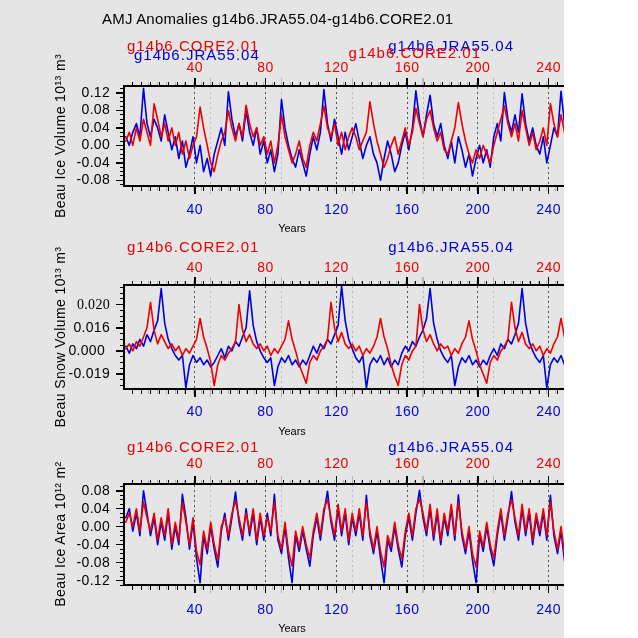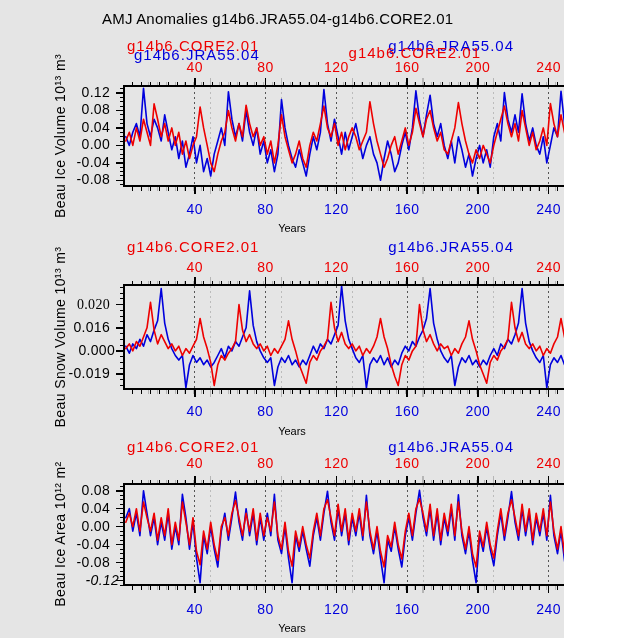"0.000" div.lbl { left: 43px -> 33px }
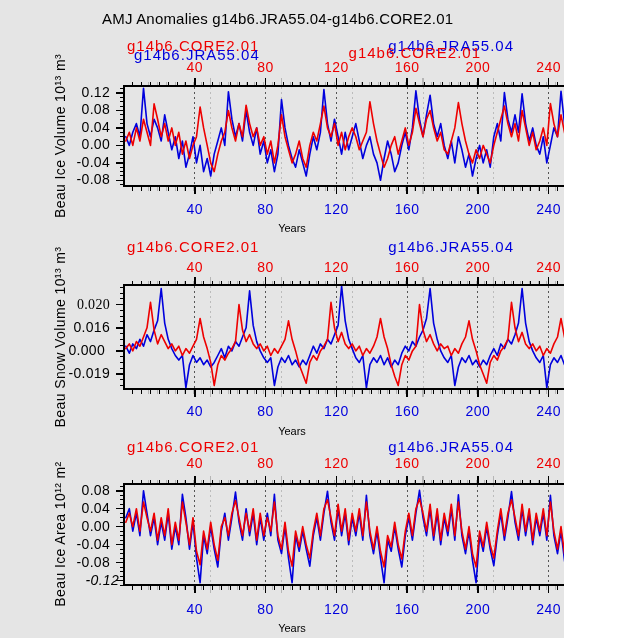"-0.12" div.lbl { font-style: italic -> none; left: 47px -> 38px }
